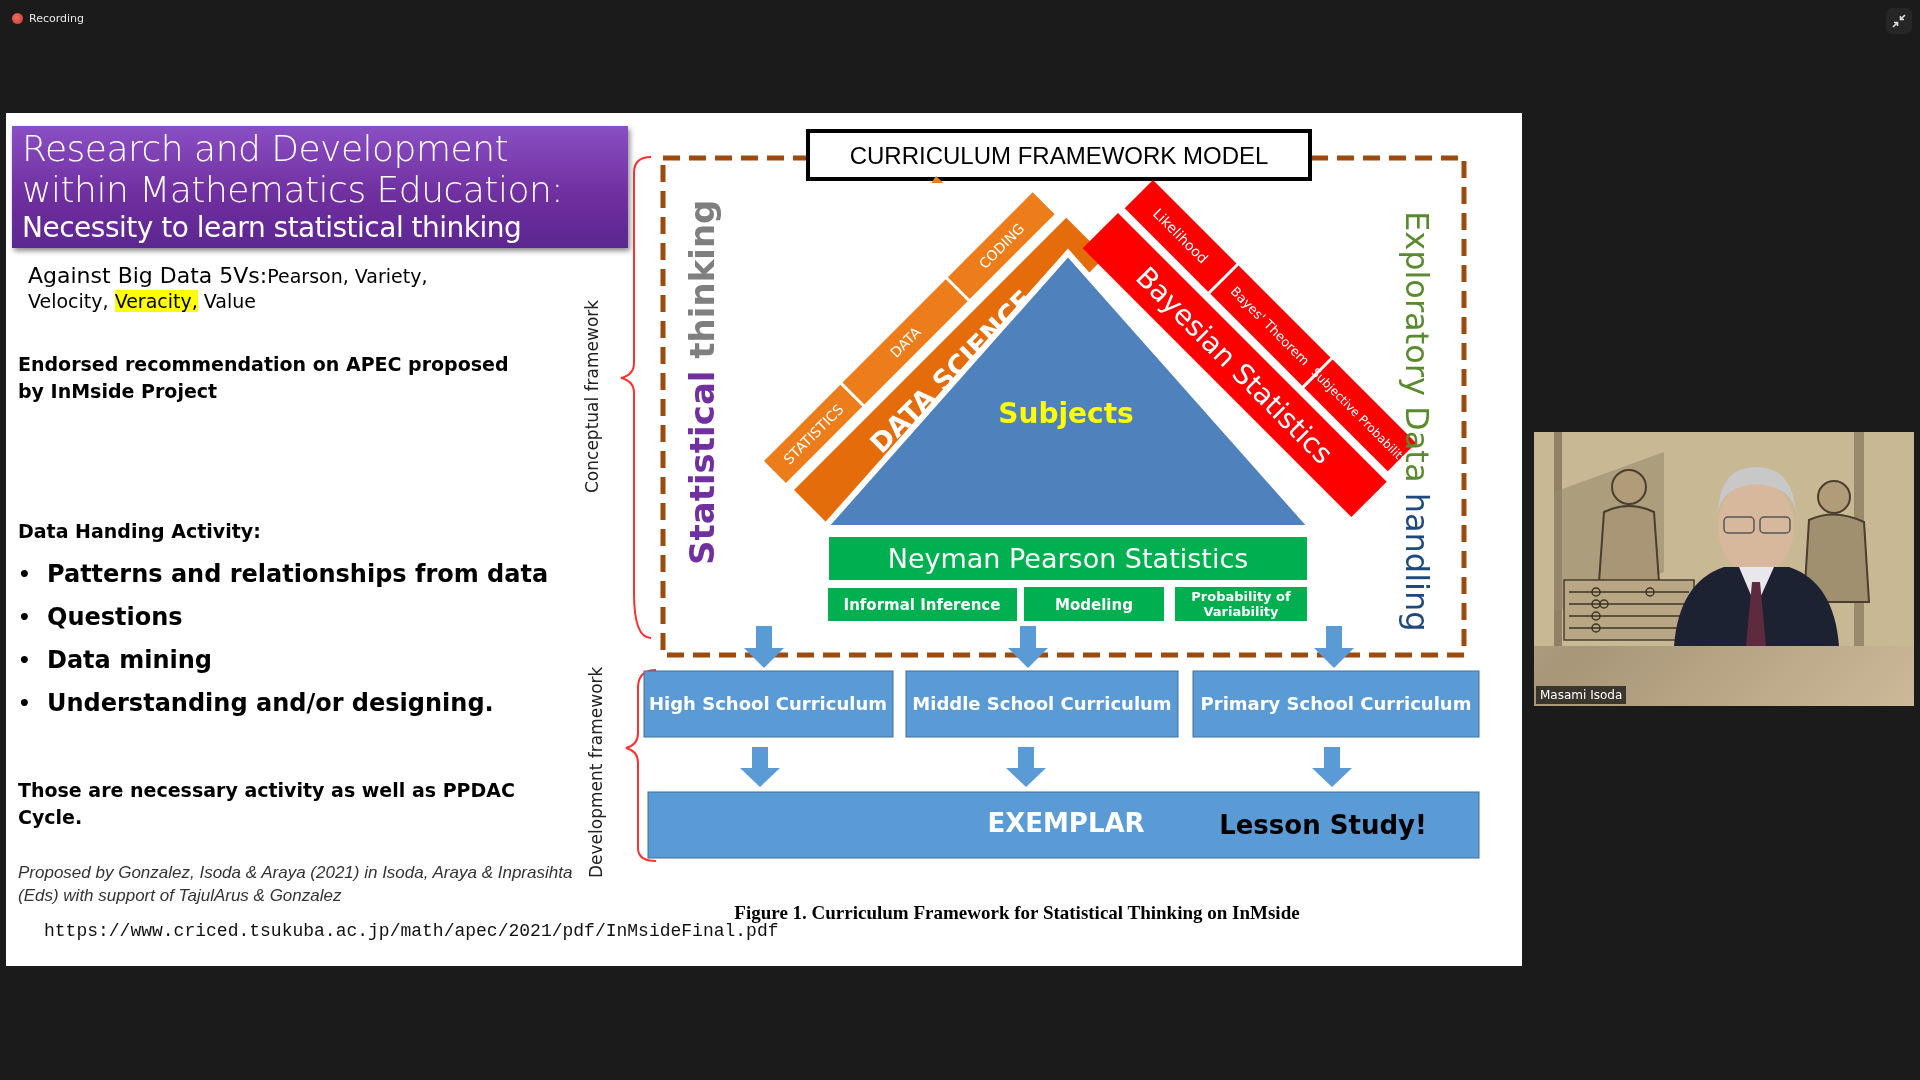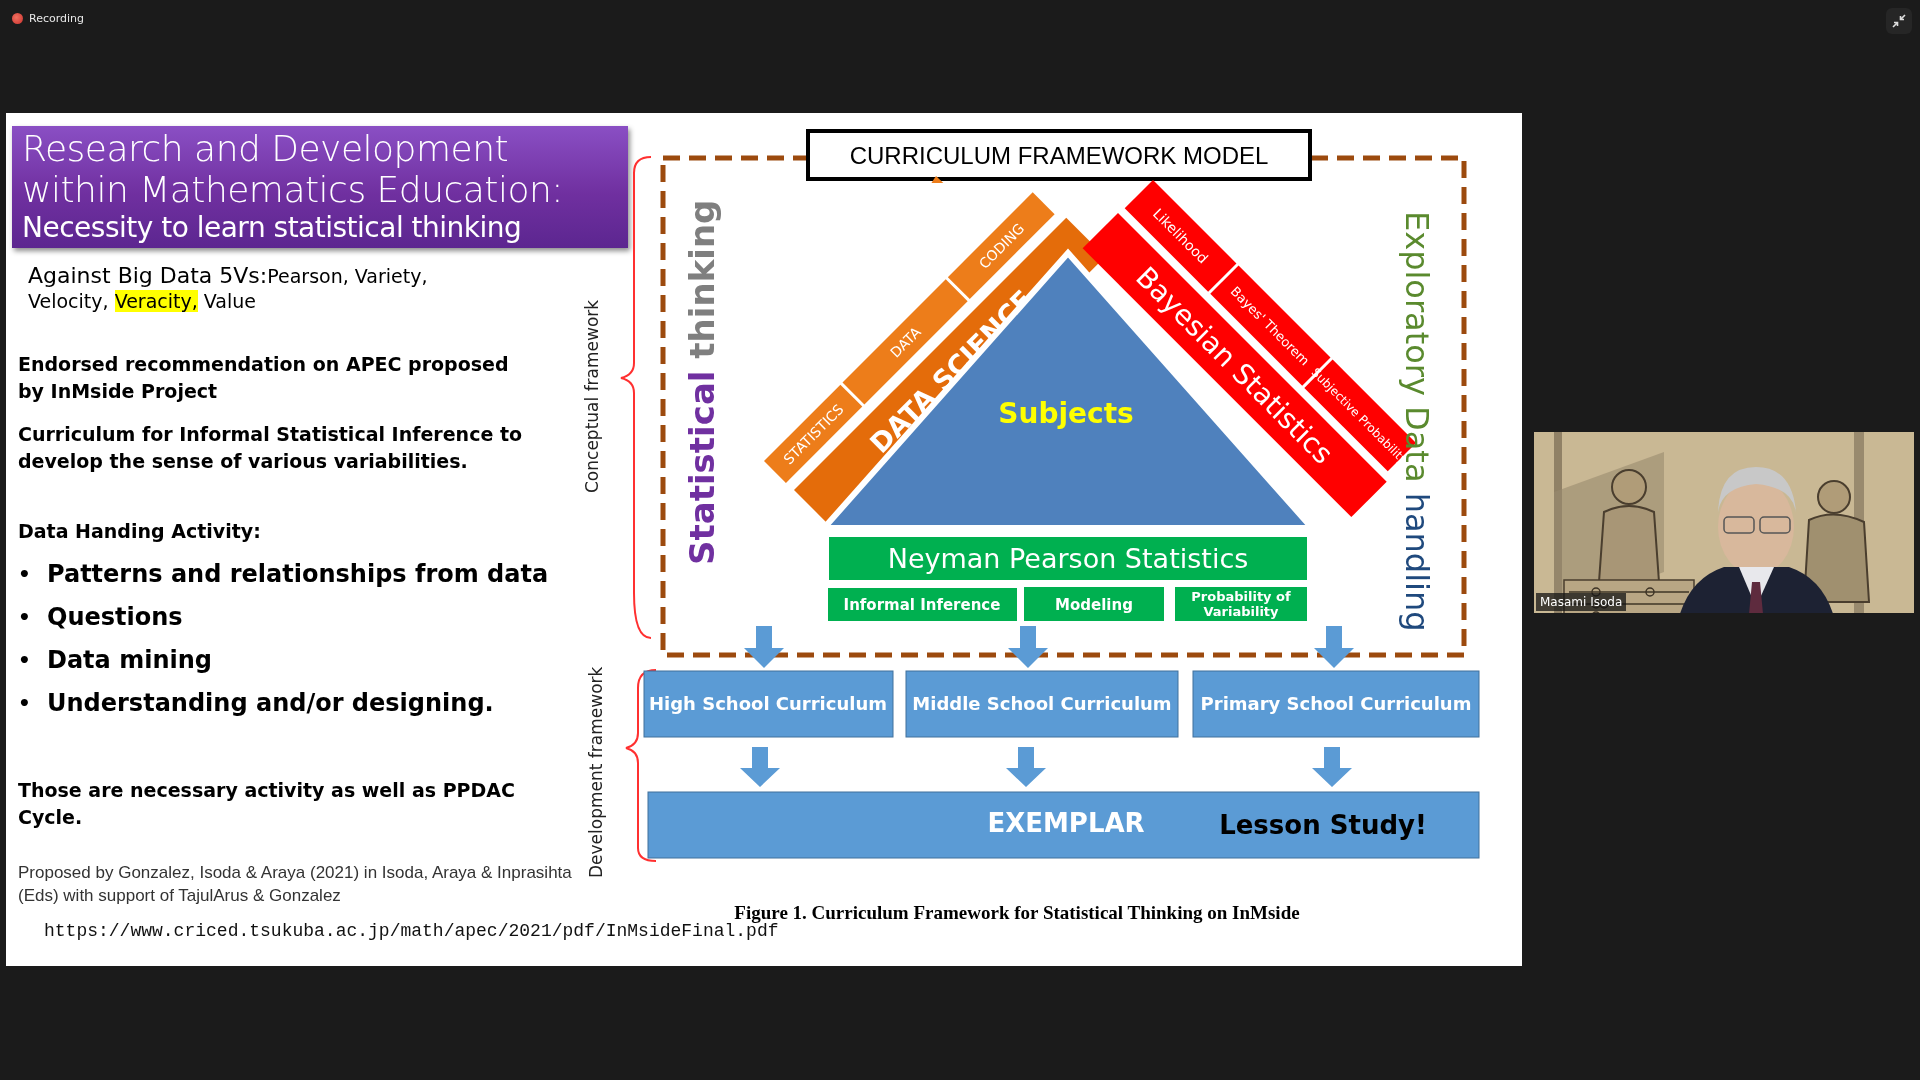"Curriculum for Informal Statistical" div.left-text { html: <div>Curriculum for Informal Statistical Inference to develop the sense of various variabilities.</div> -> none }
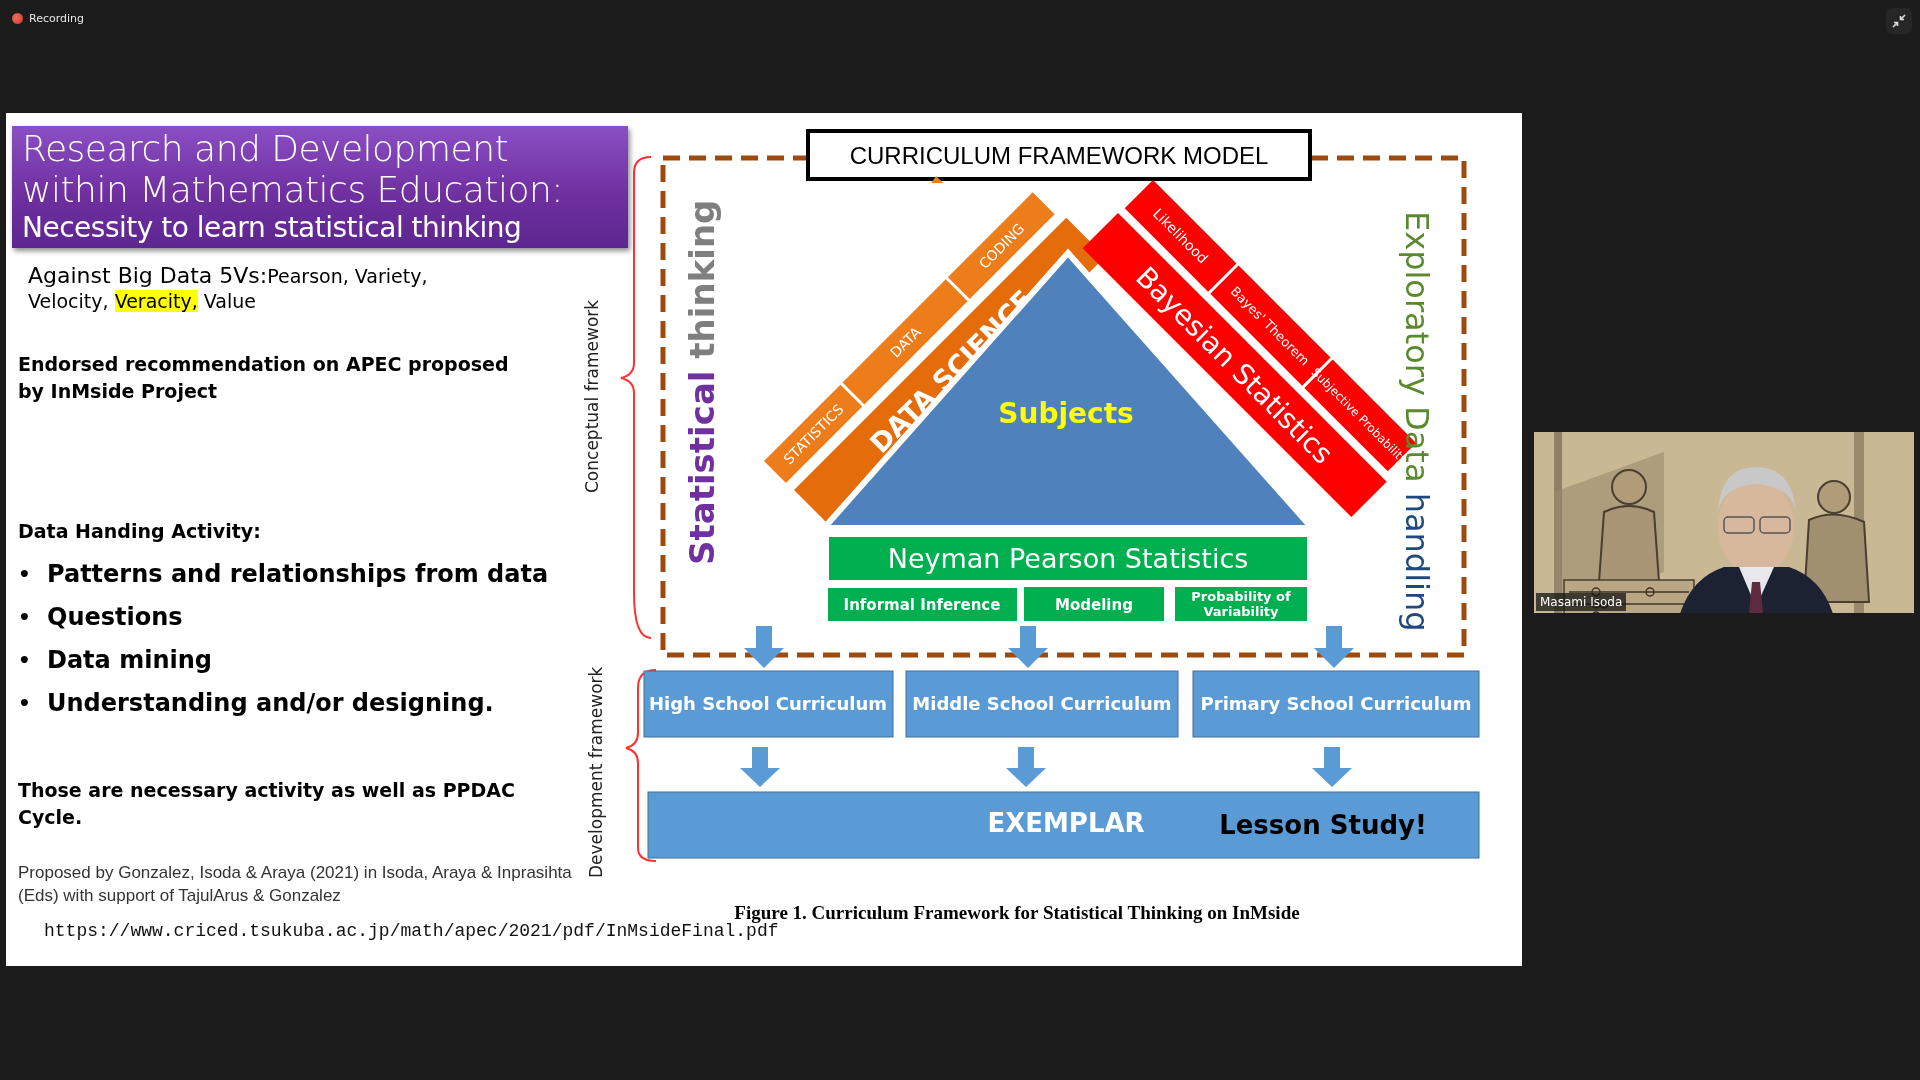"Masami Isoda" .video { height: 181px -> 274px }
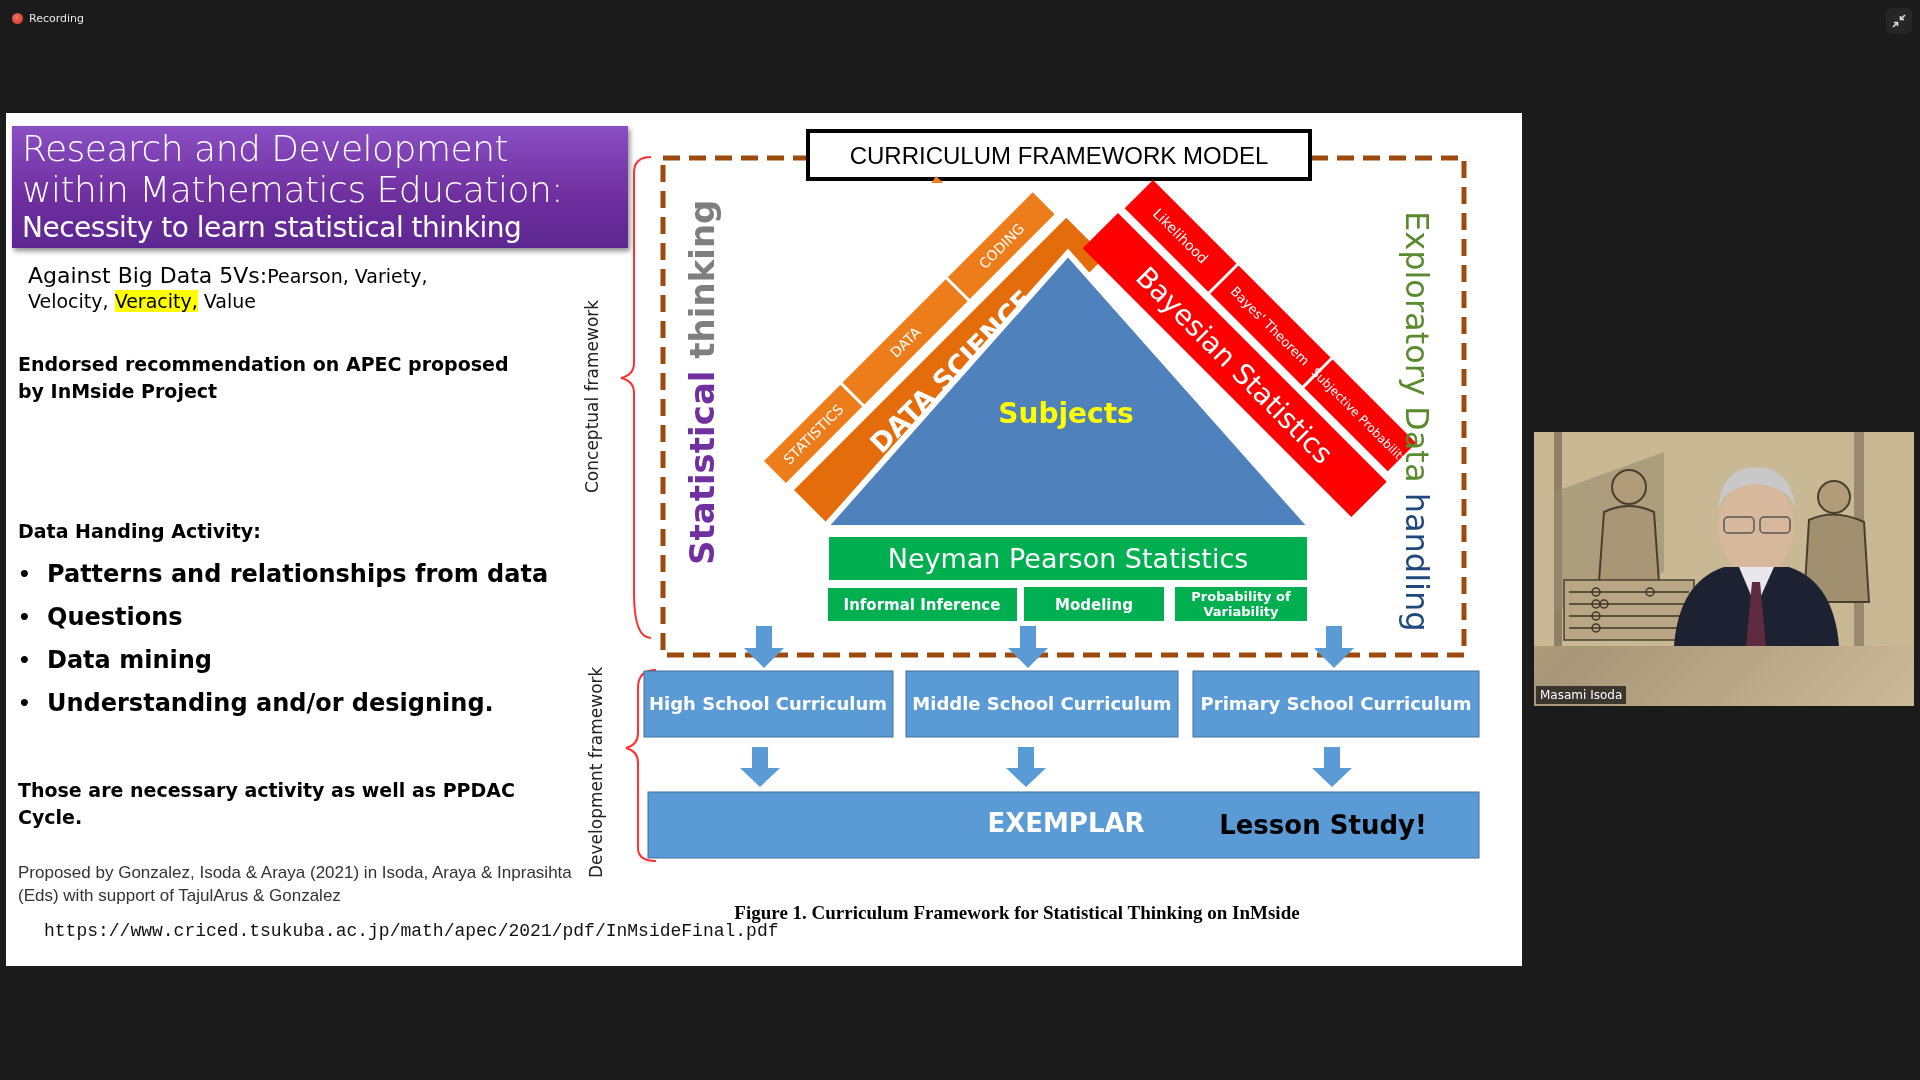"Proposed by Gonzalez, Isoda &" div.left-text { font-style: none -> italic }
